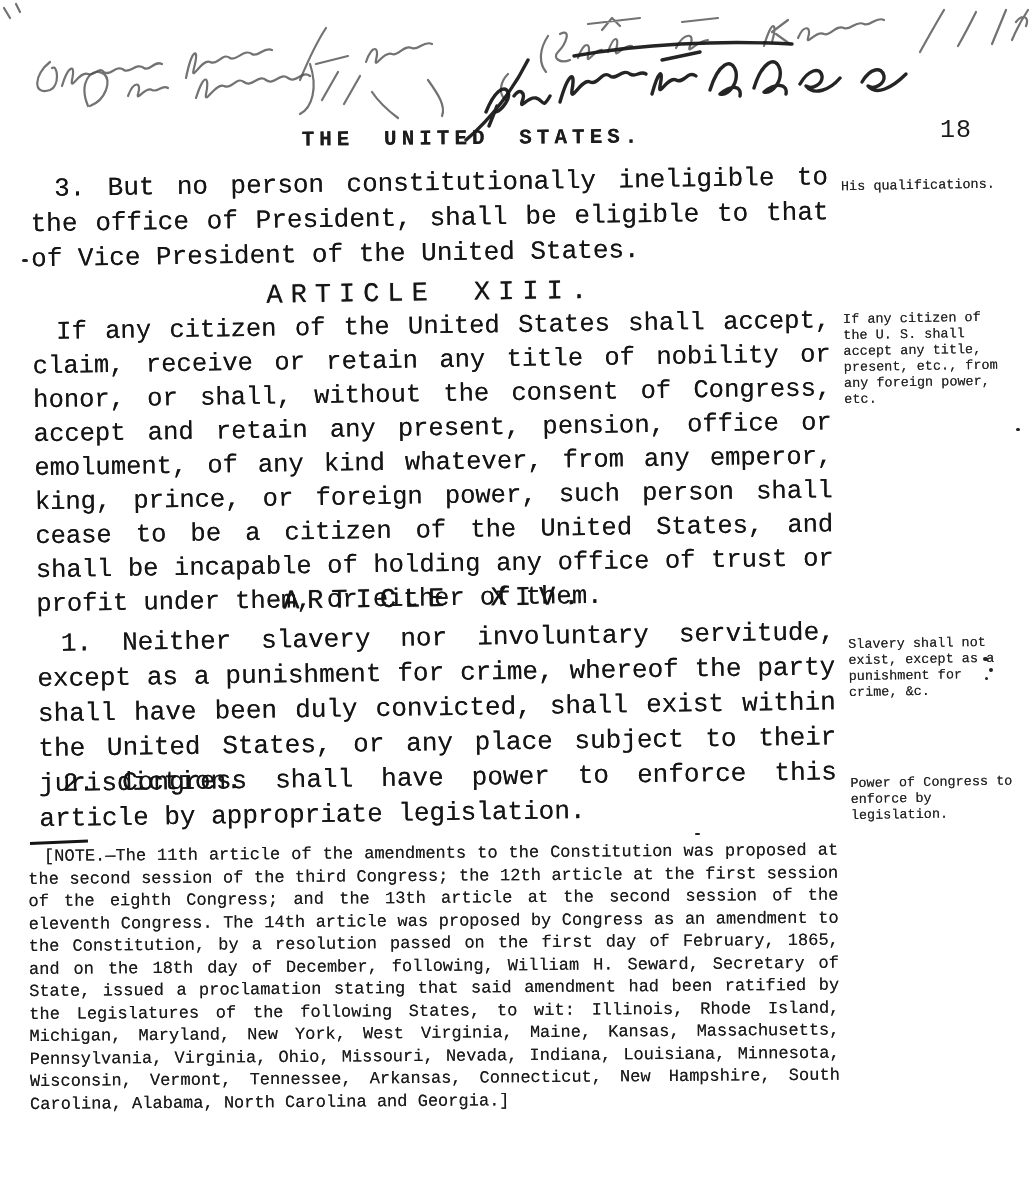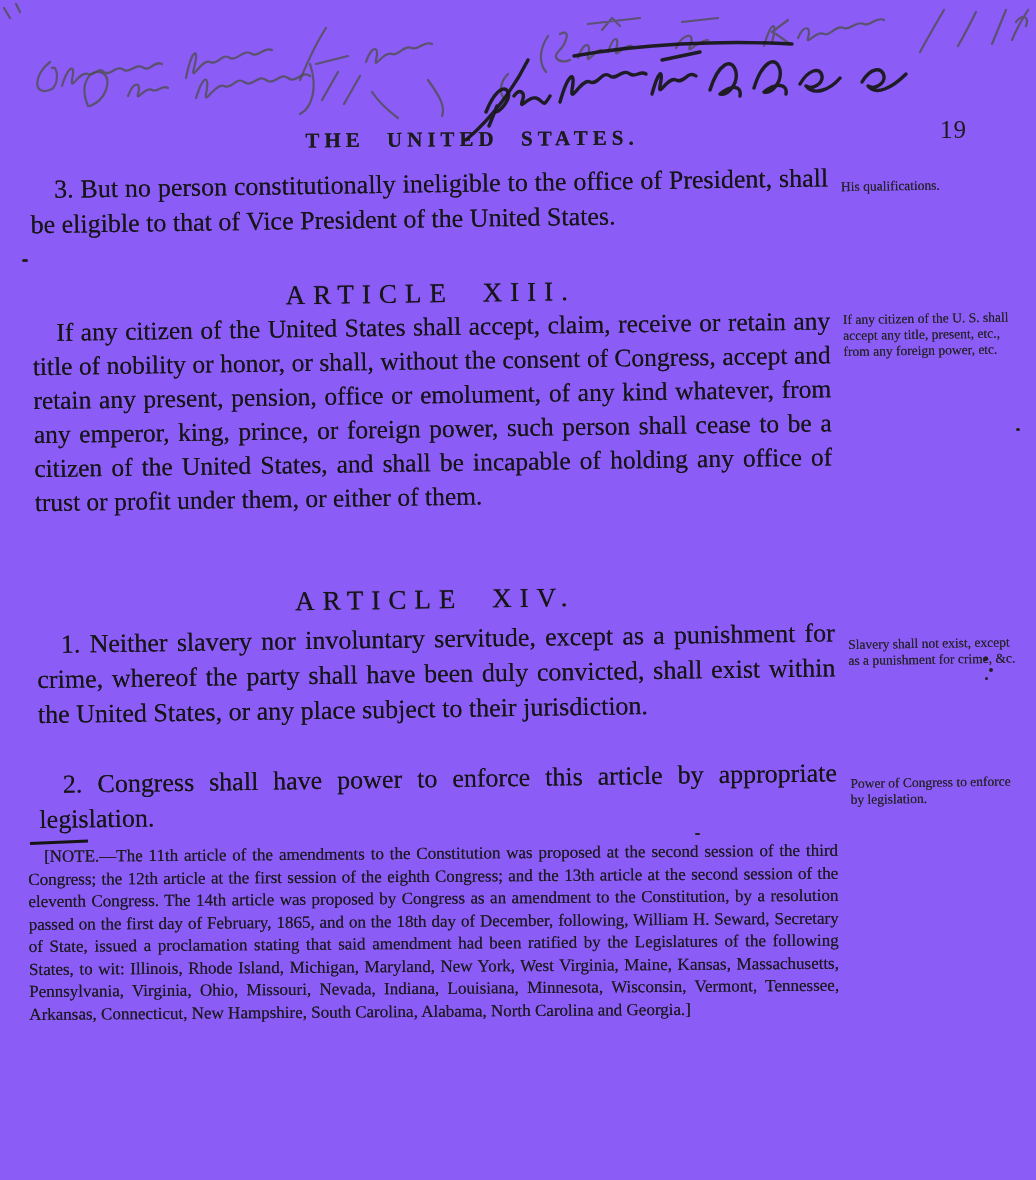"THE UNITED STATES." .page { background: #8b5cf6 -> #ffffff; font-family: Liberation Serif, serif -> Liberation Mono, monospace }
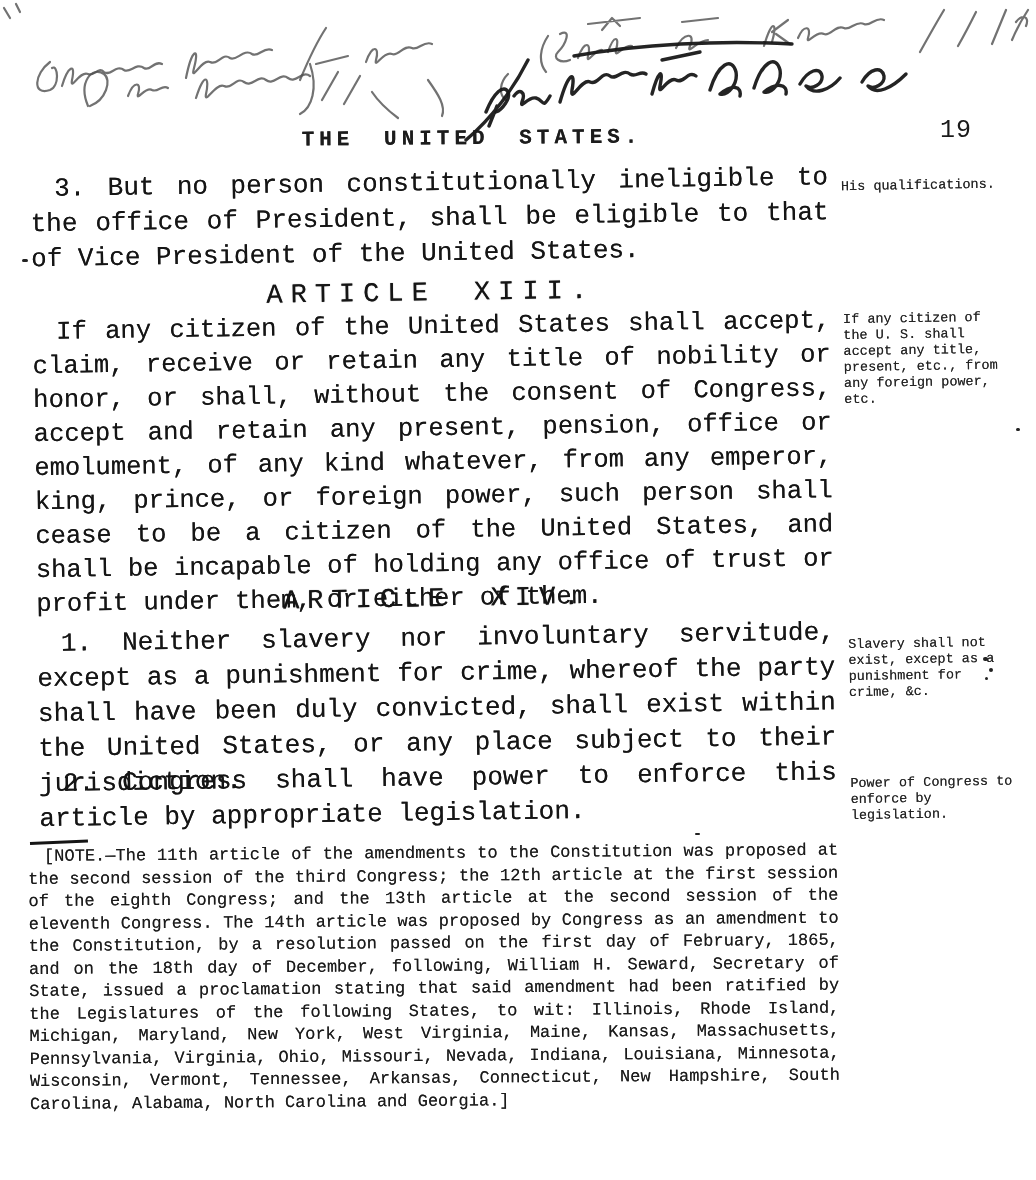"19" div.page-number { text: 19 -> 18 }
